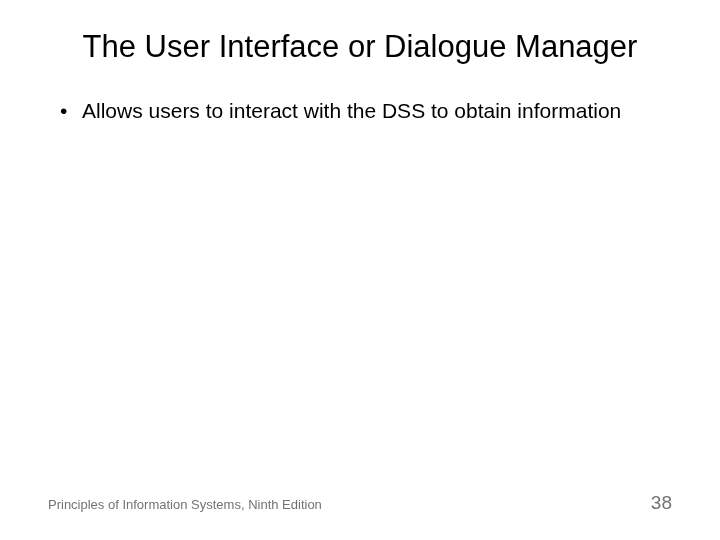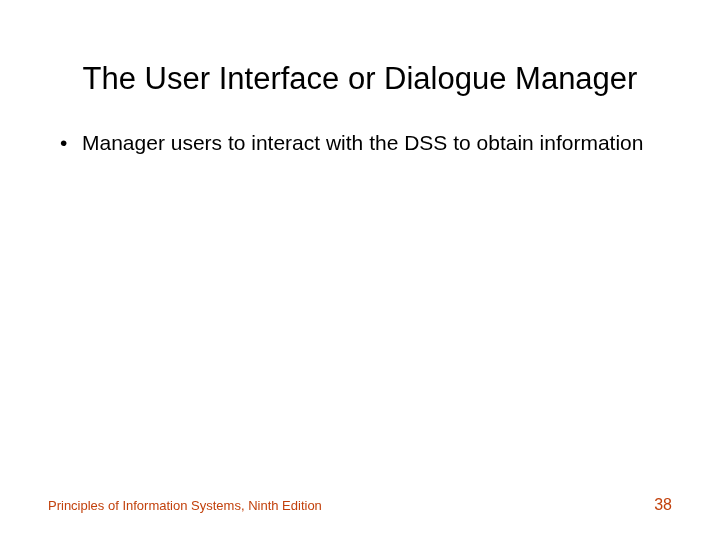"The User Interface or Dialogue" .title { margin-top: 32px -> none }
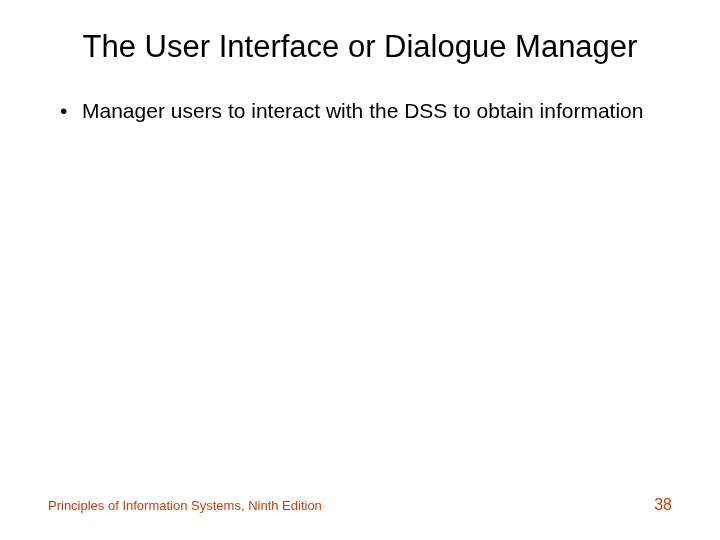"Manager users to interact with" li { text: Manager -> Allows }
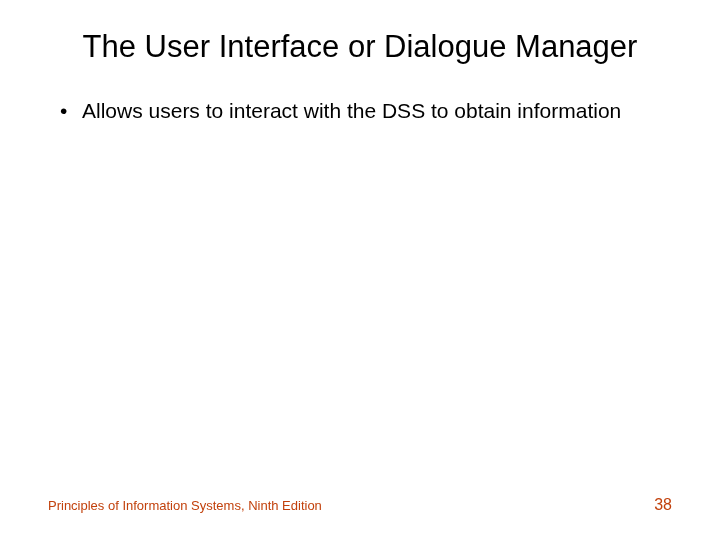"Principles of Information Systems, Ninth" .footer { color: #c2410c -> #737373 }
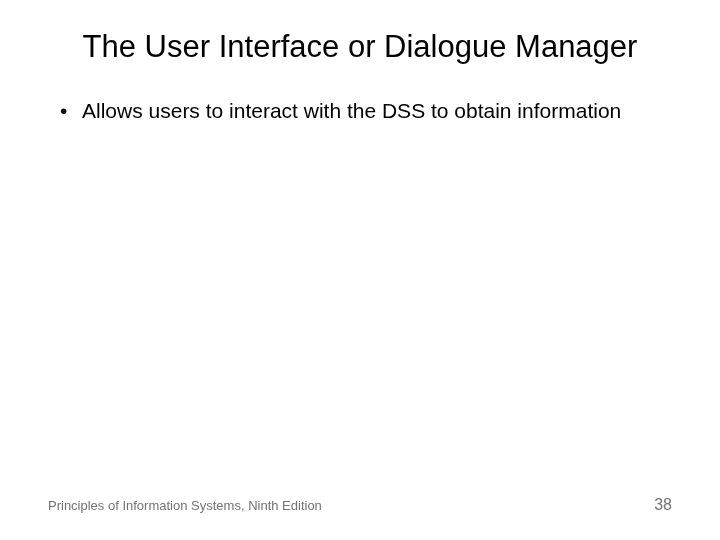"38" .footer-right { font-size: 16px -> 19px }
